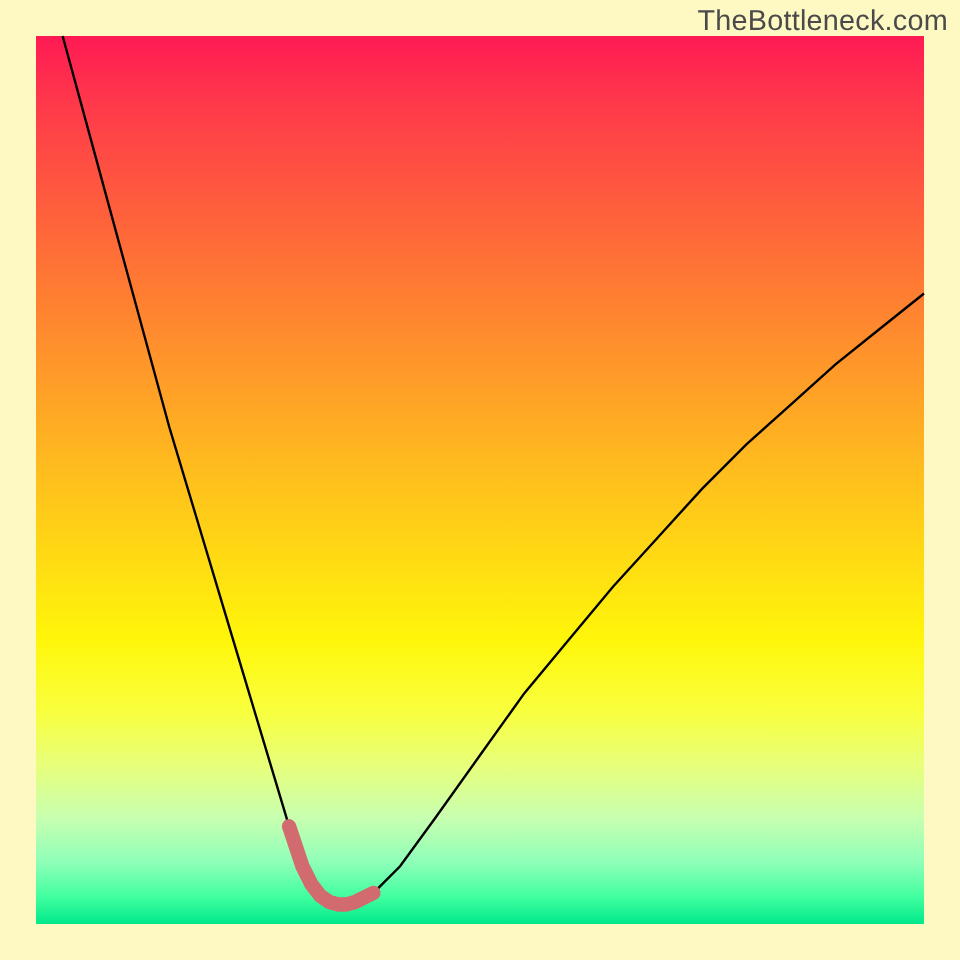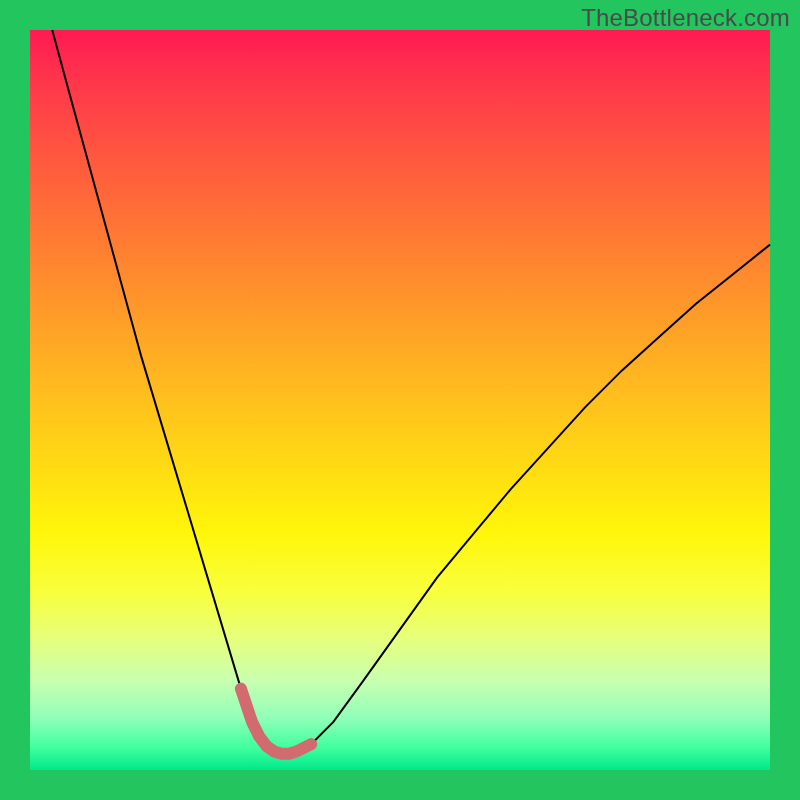"TheBottleneck.com" .frame { background: #22c55e -> #fef9c3 }
